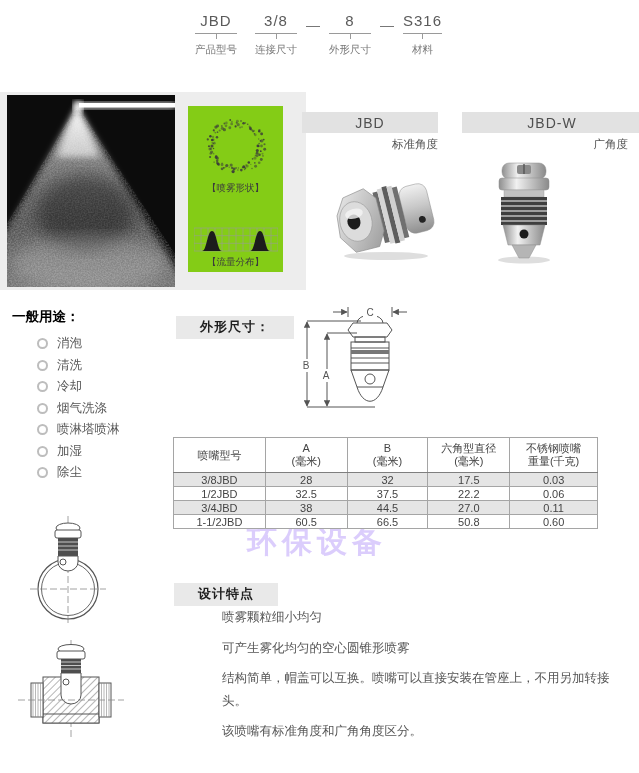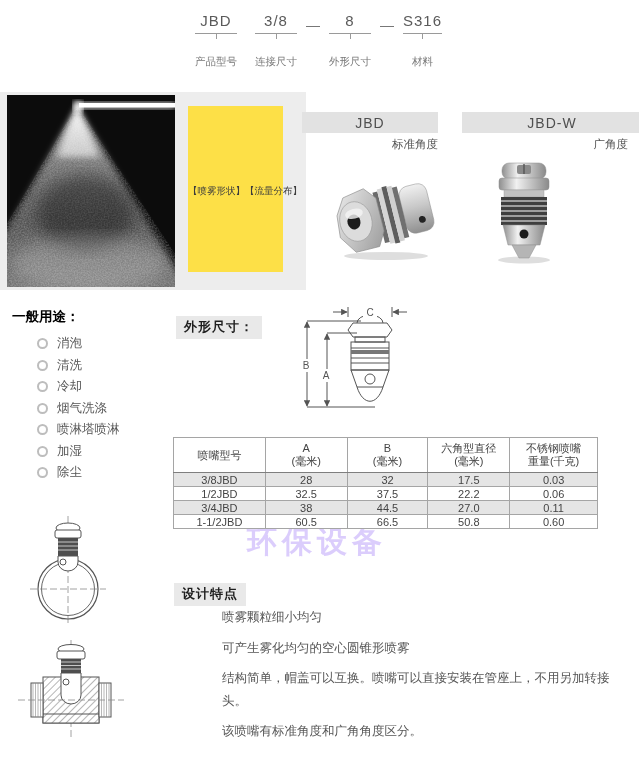"产品型号" .term-label { margin-top: 16px -> 4px }
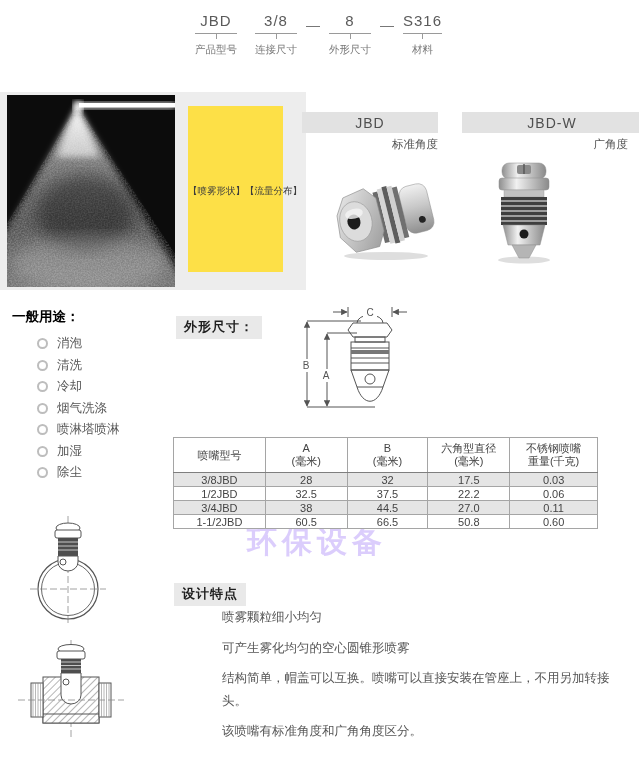"【喷雾形状】" #diagram-panel { background: #fde047 -> #84cc16; flex-direction: row -> column }
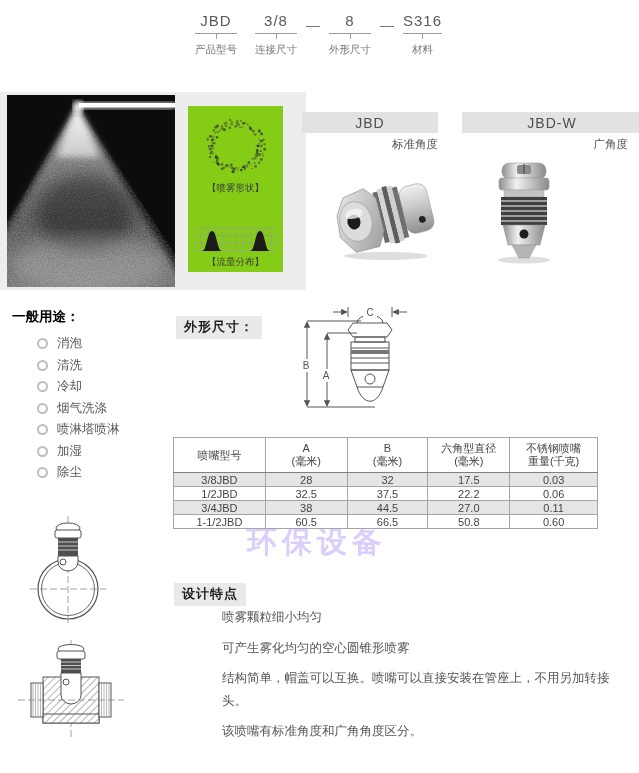"外形尺寸：" .gray-chip { padding: 2px 8px 3px -> 2px 24px 3px }
